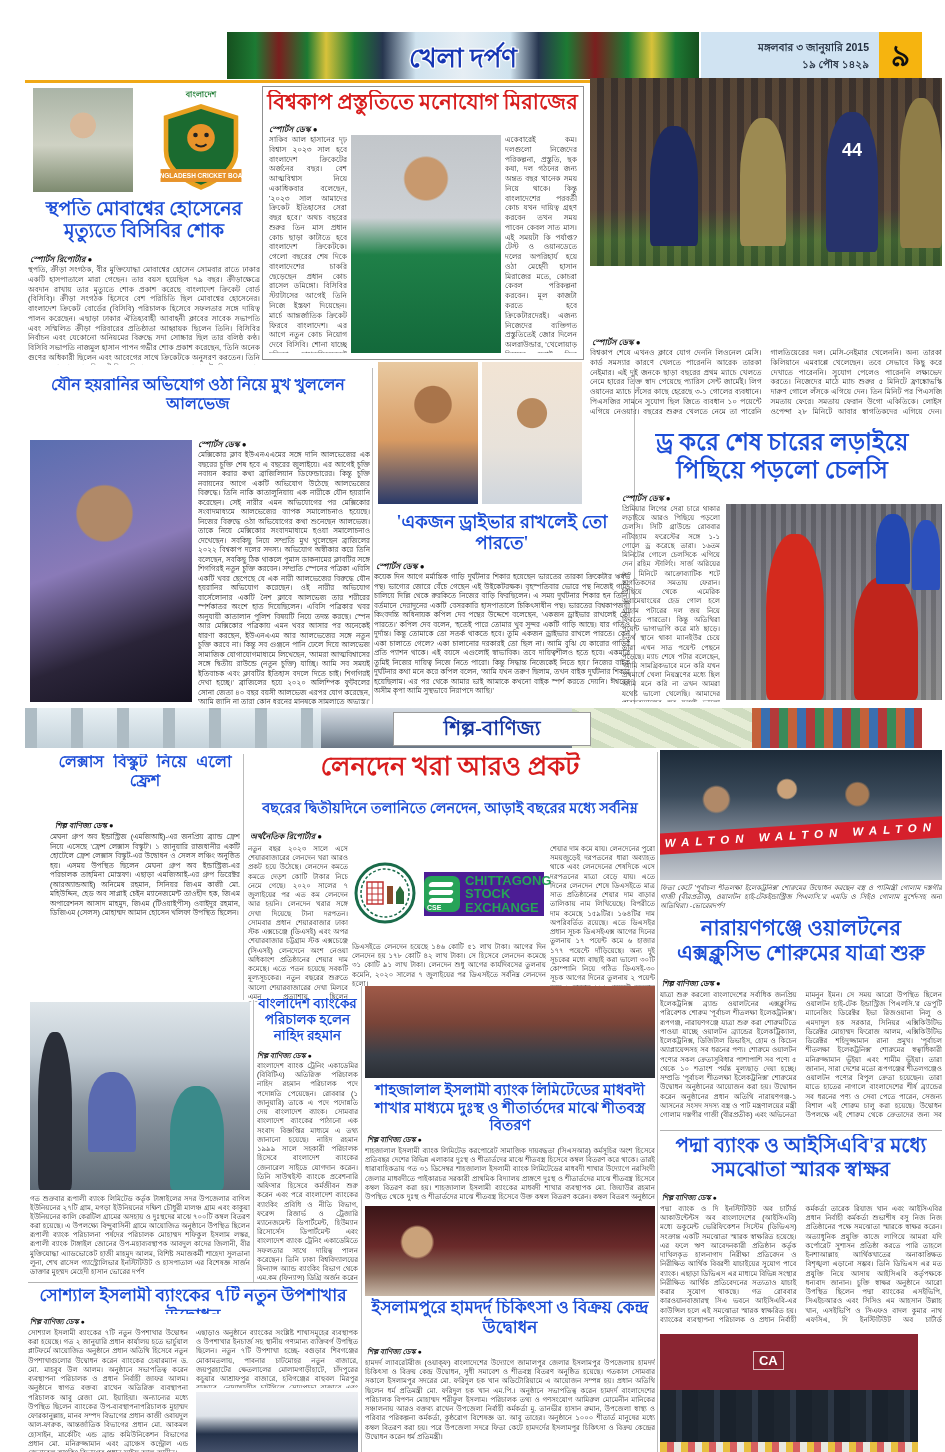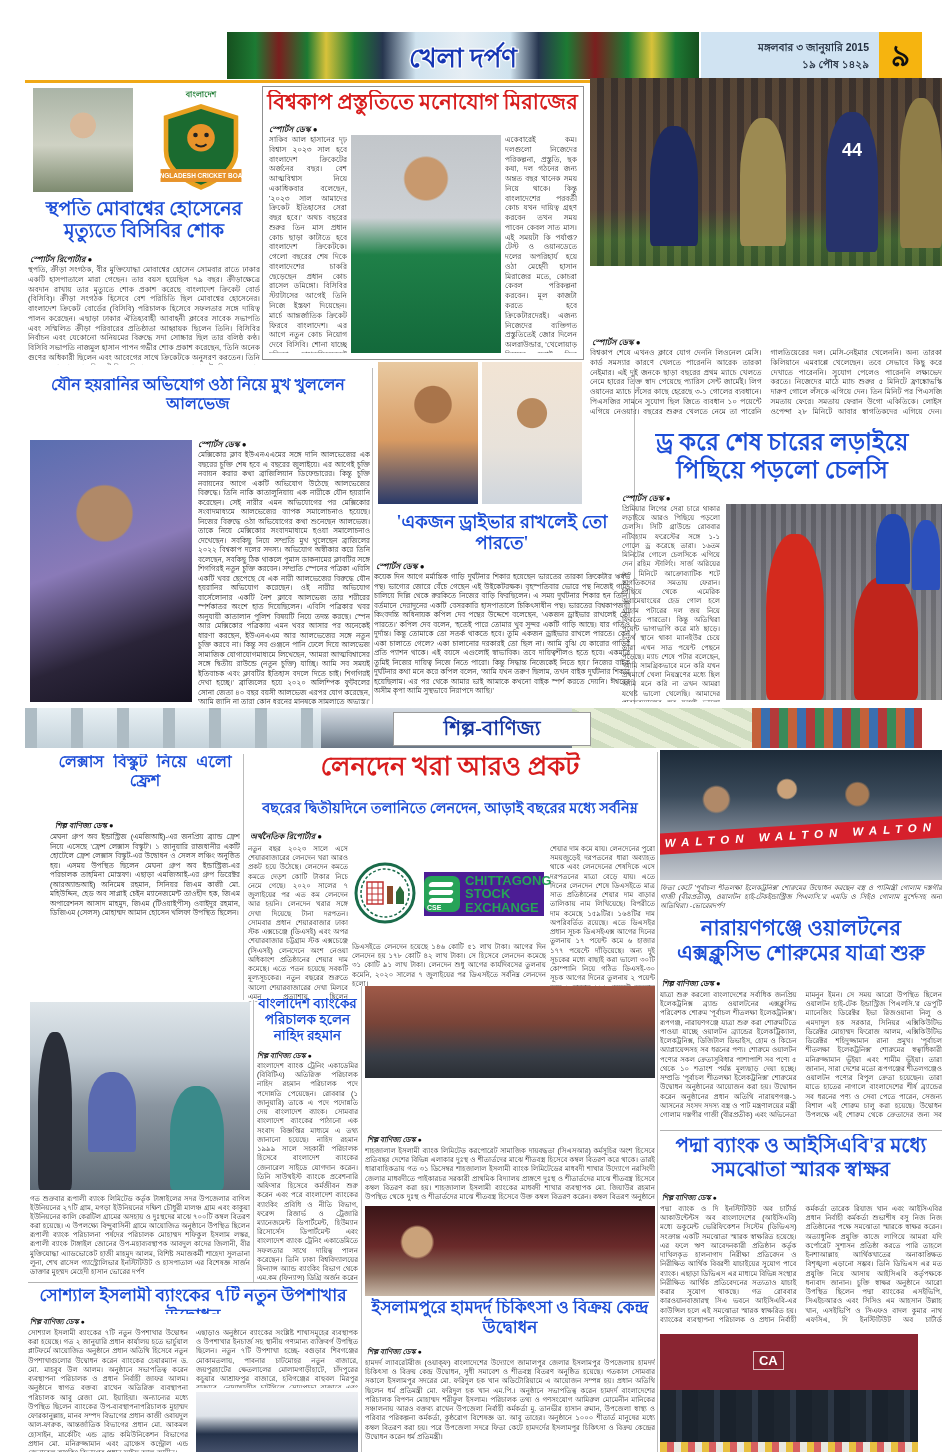"শাহজালাল ইসলামী ব্যাংক লিমিটেডের মাধবদী" div.abs { html: none -> <div>শাহজালাল ইসলামী ব্যাংক লিমিটেডের মাধবদী শাখার মাধ্যমে দুঃস্থ ও শীতার্তদের মাঝে শীতবস্ত্র বিতরণ</div> }
